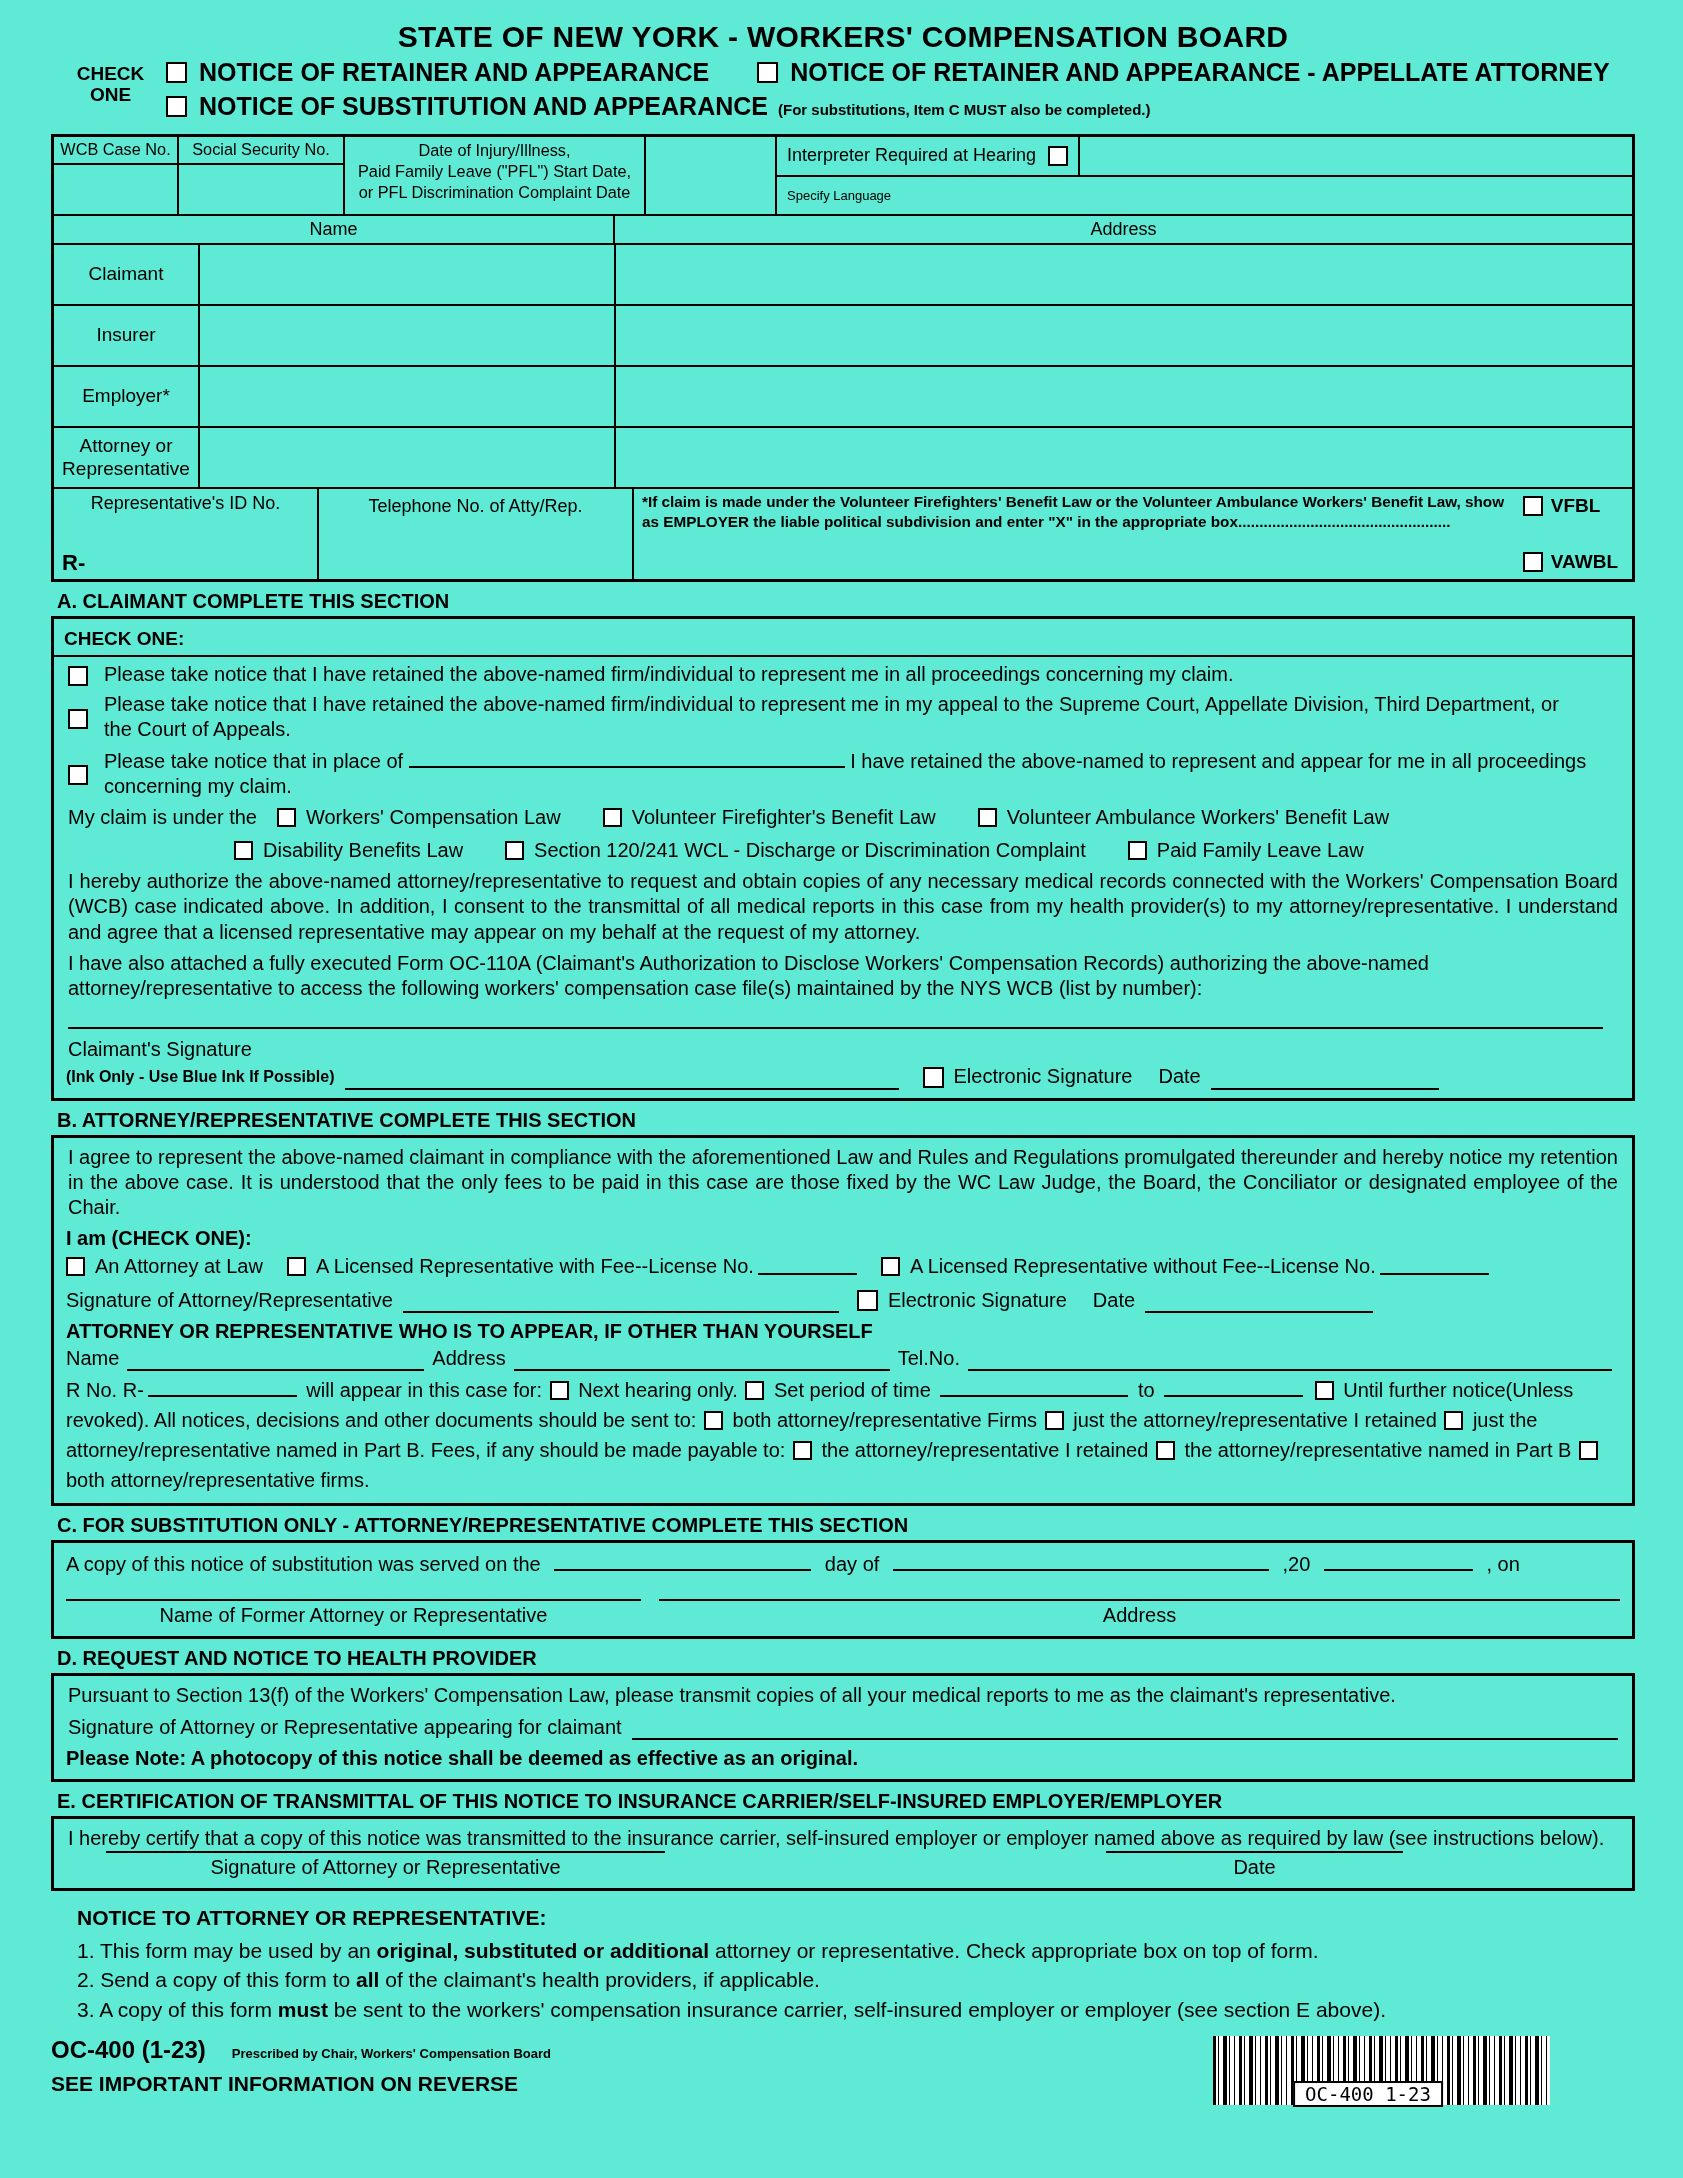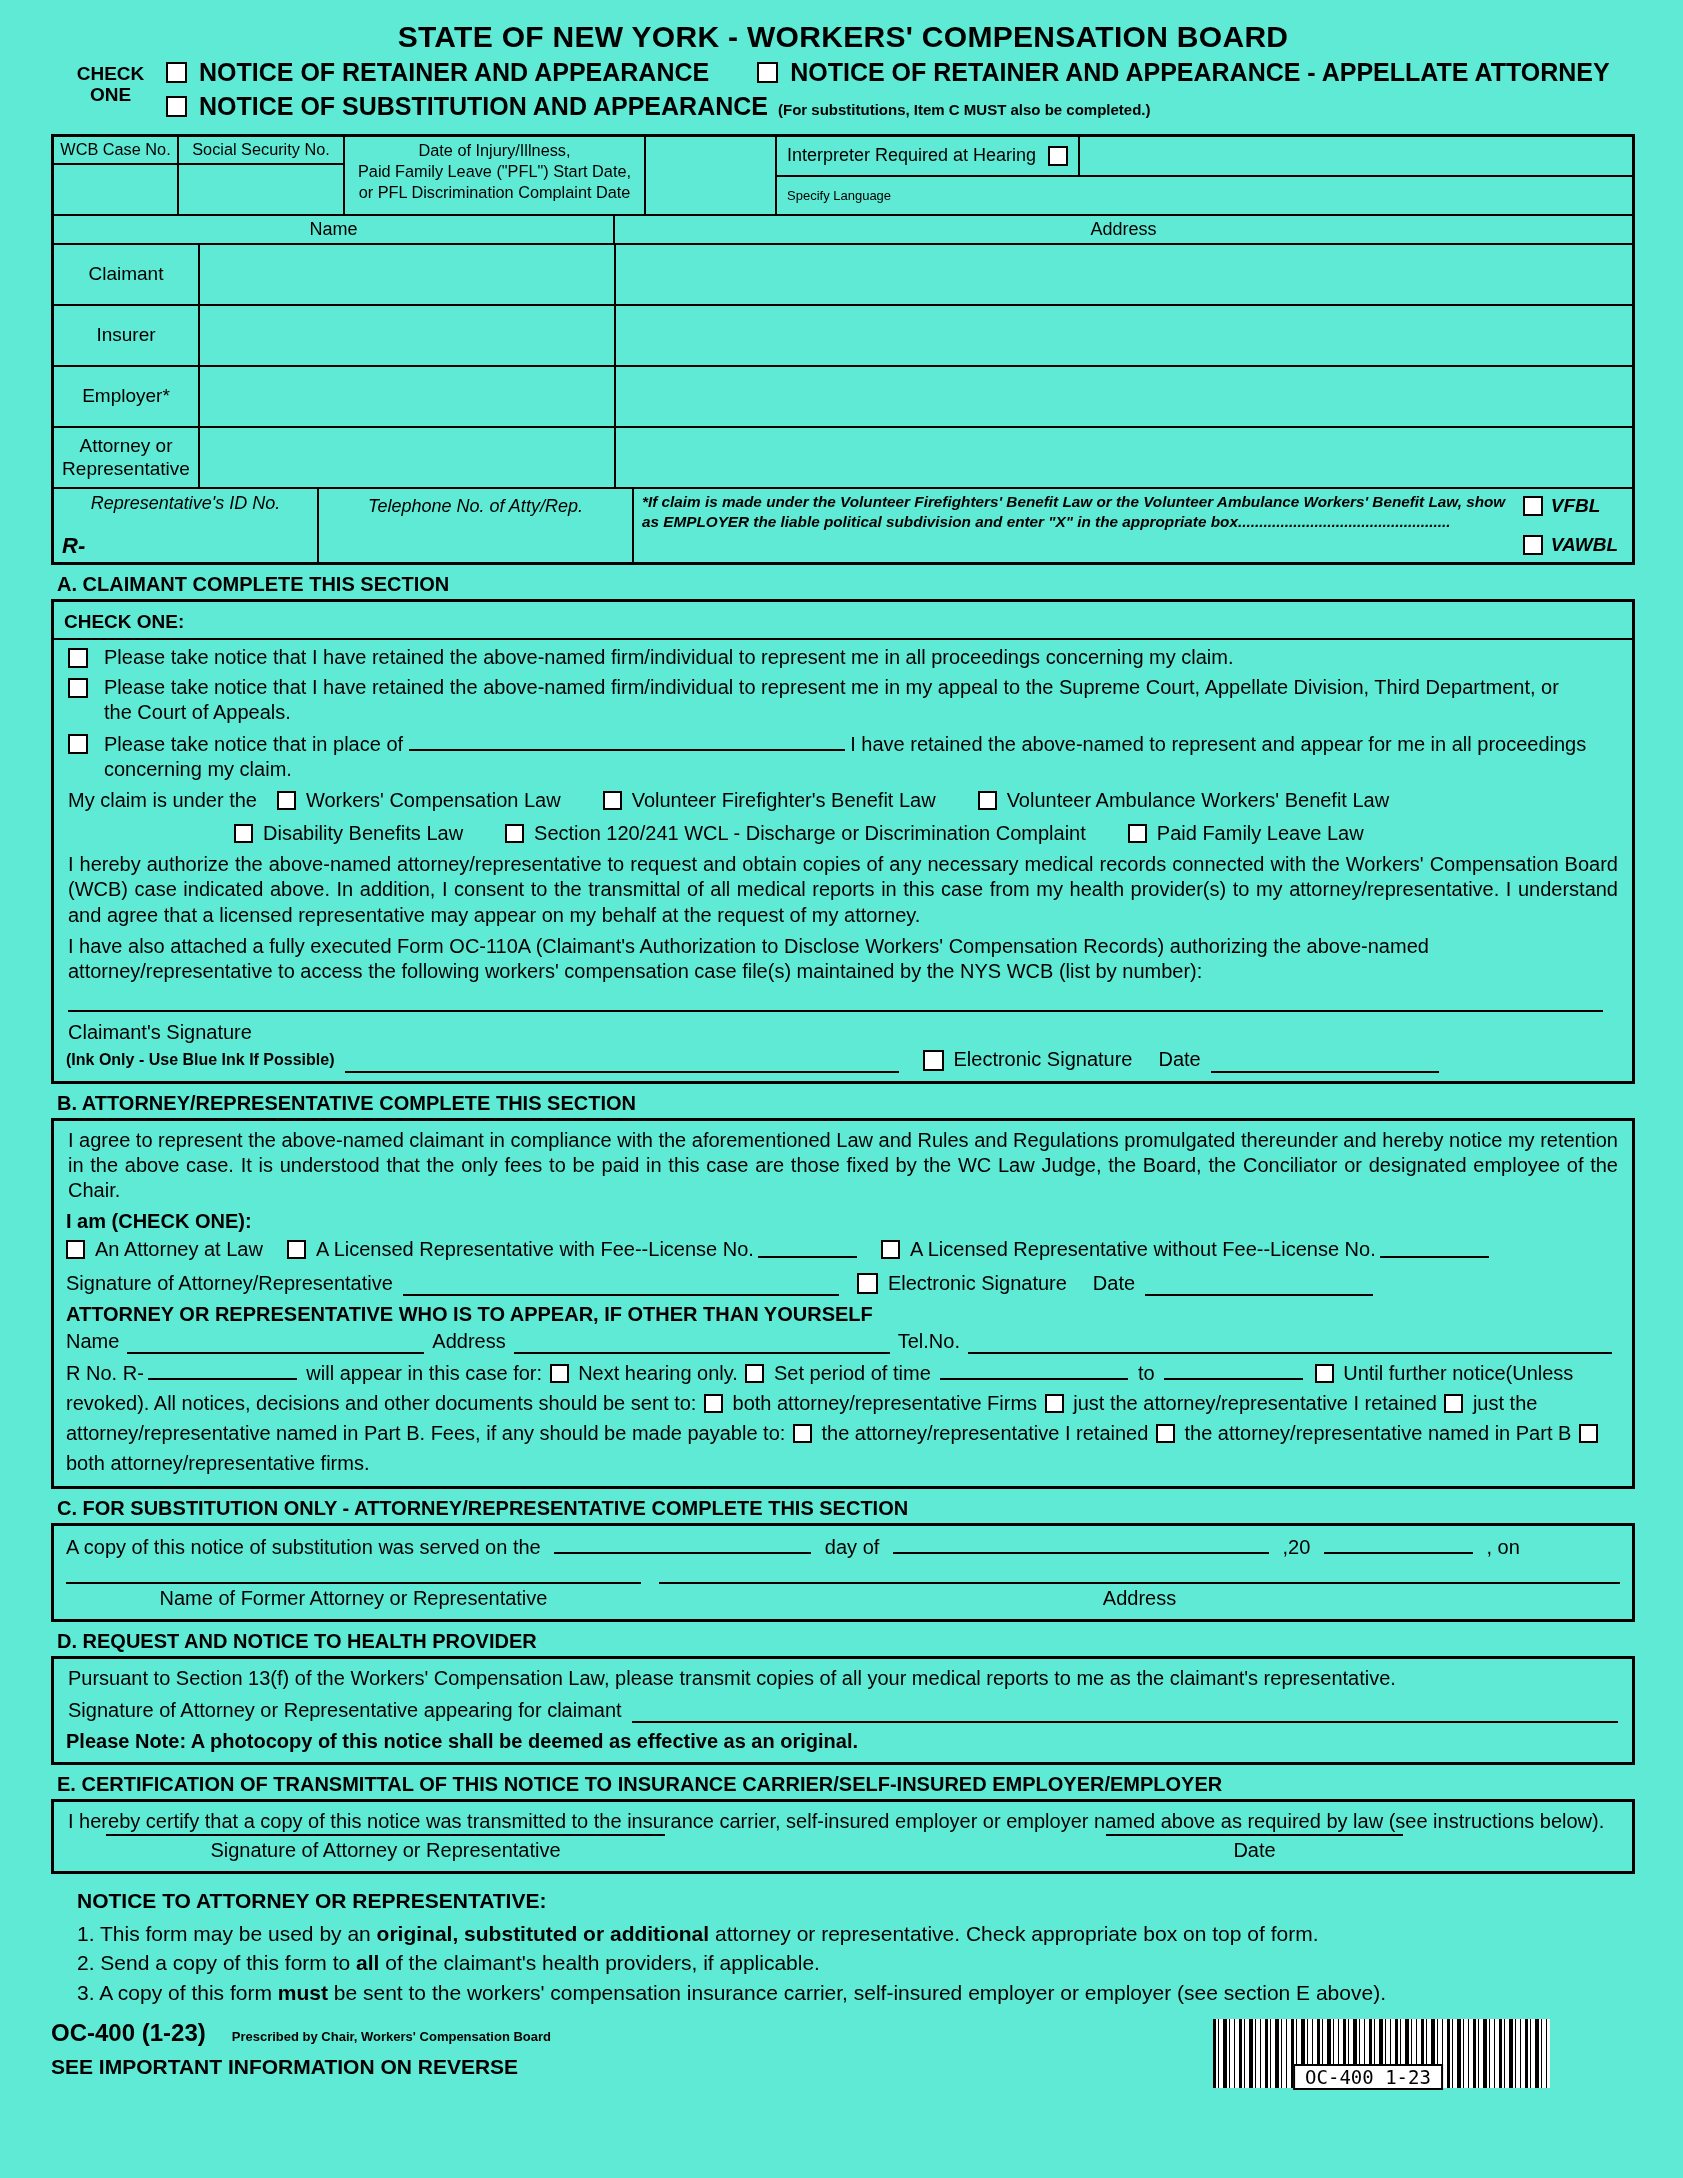"Representative's ID No." .rep-band { font-style: italic -> none; height: 73px -> 90px }
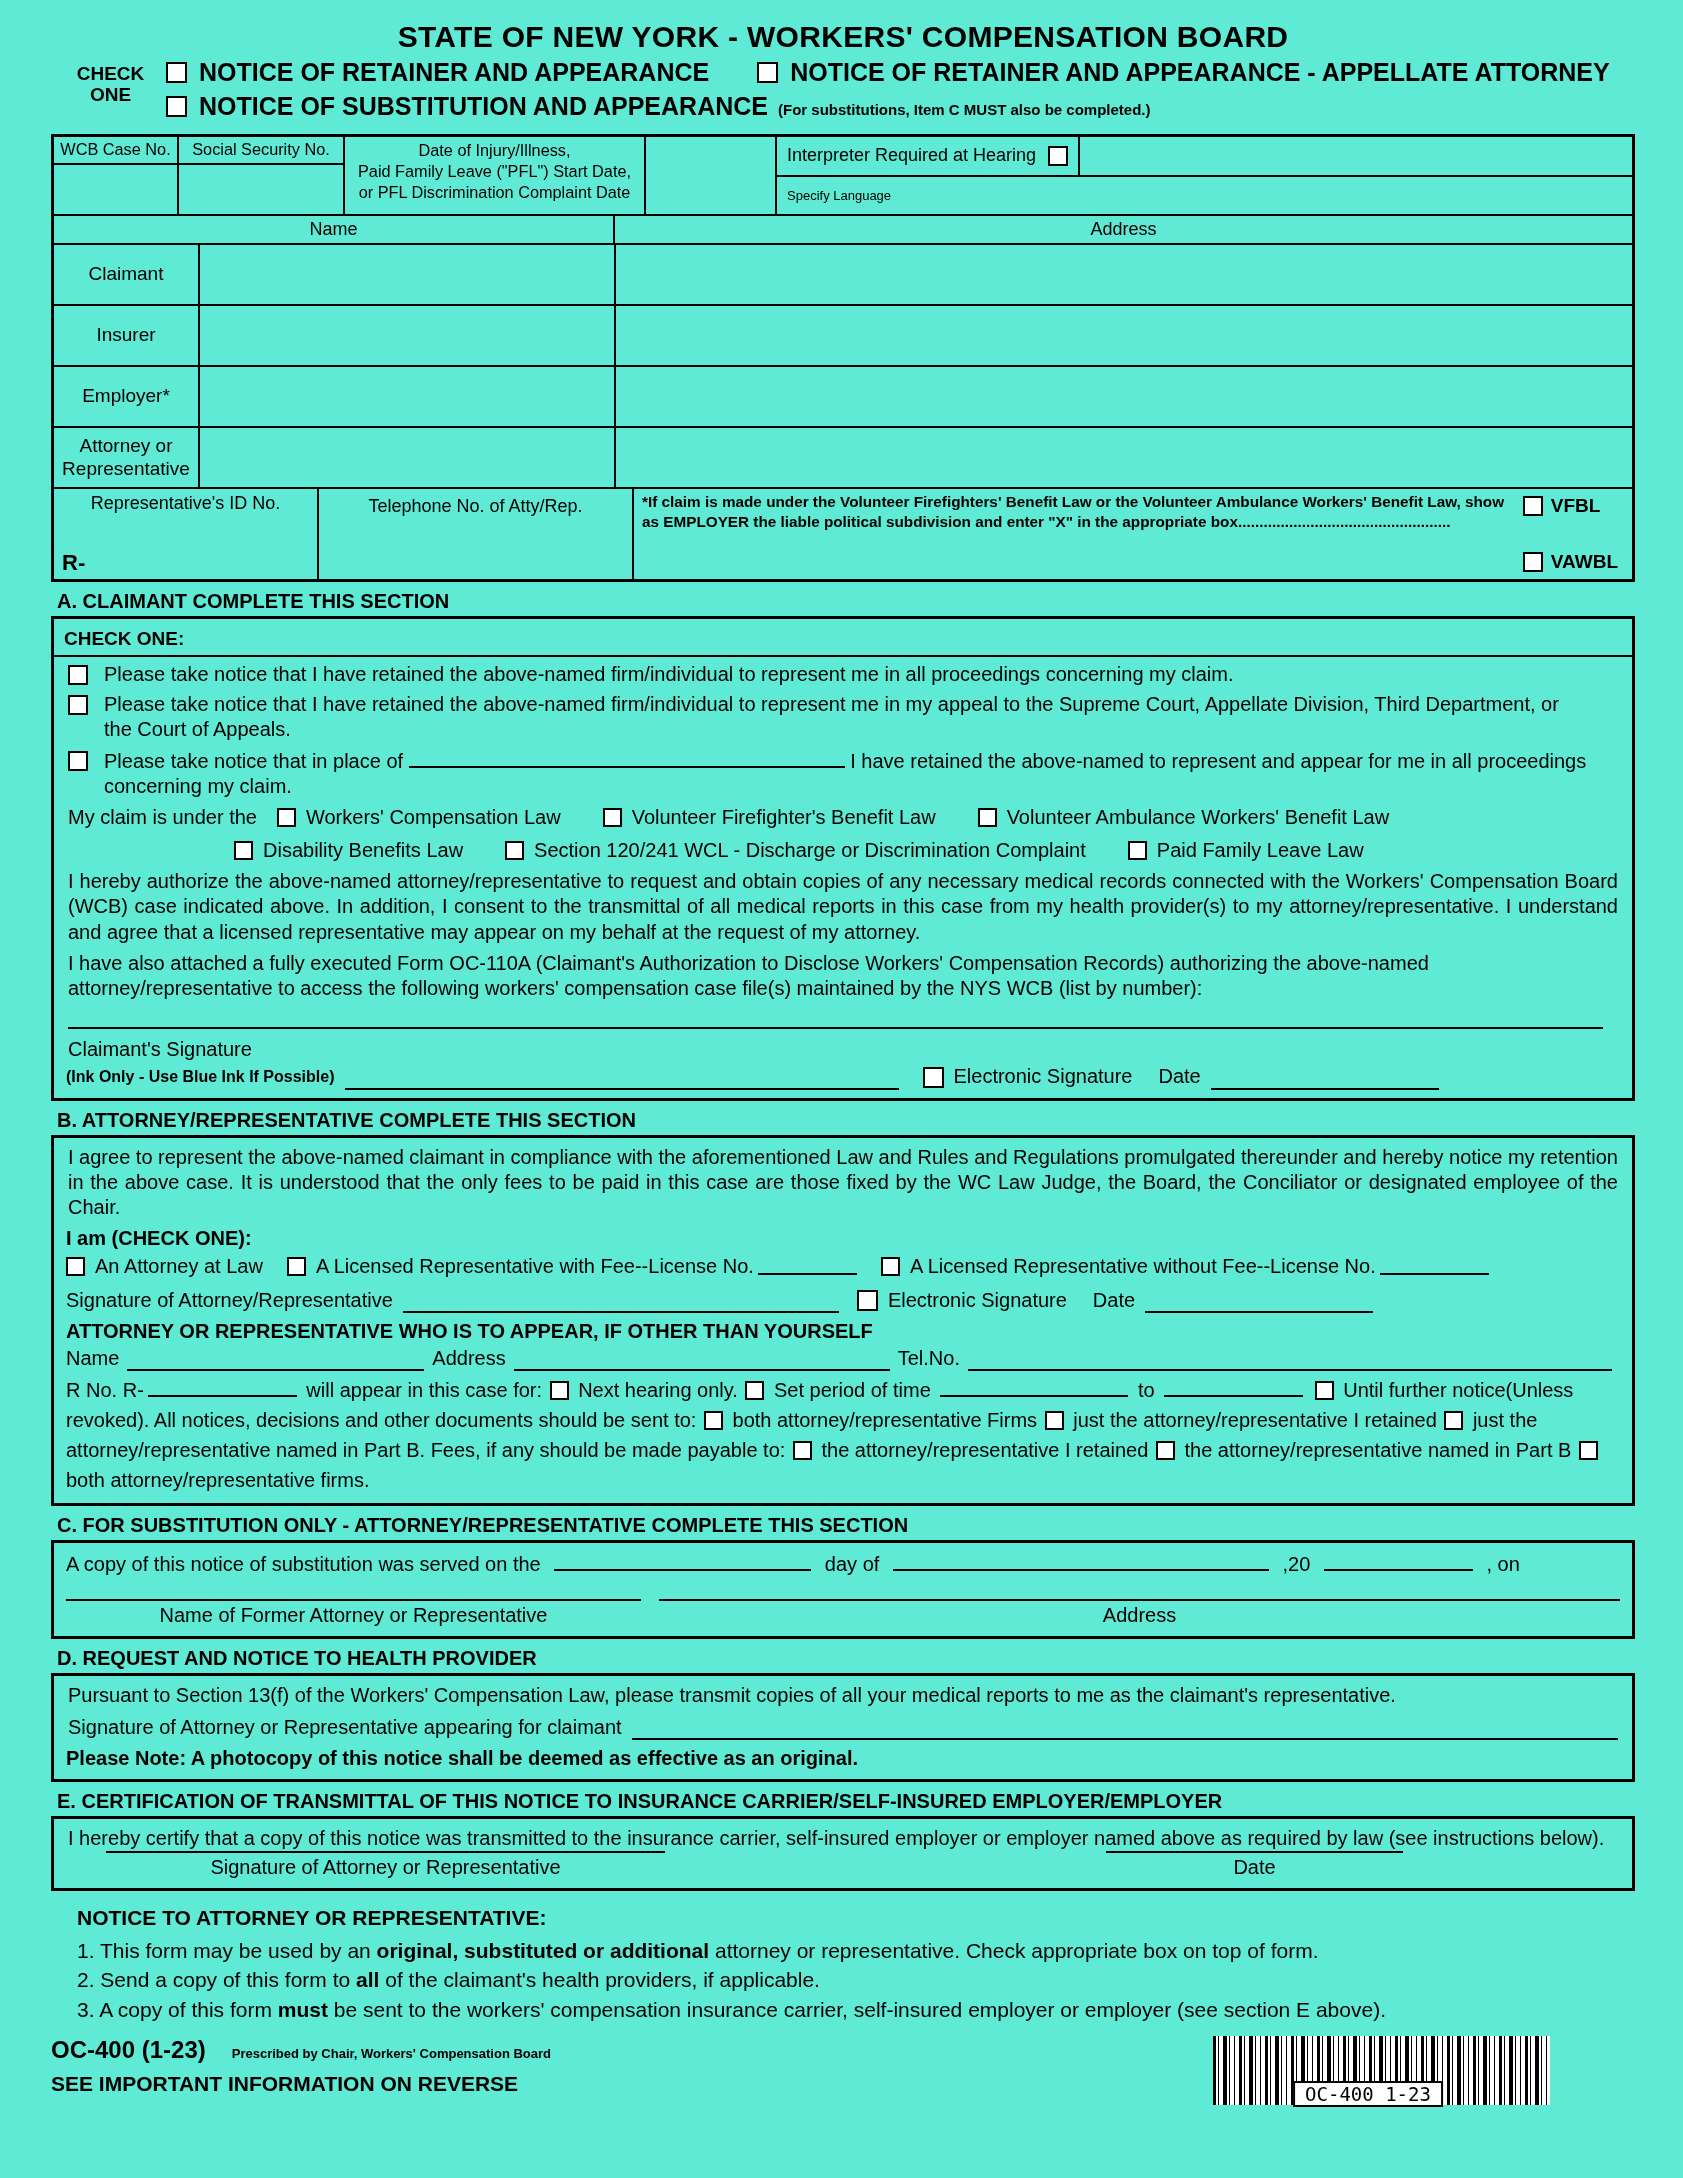"Please take notice that I" .opt-row { align-items: flex-start -> center }
